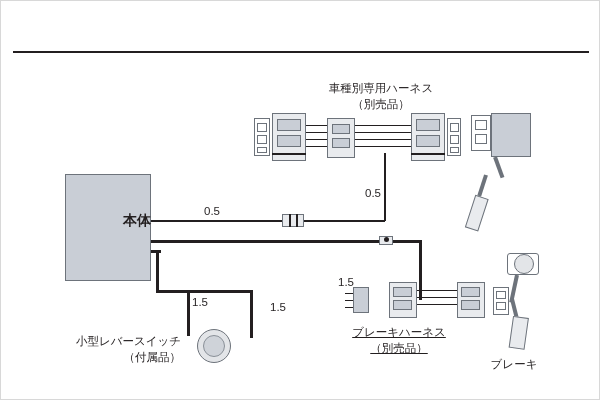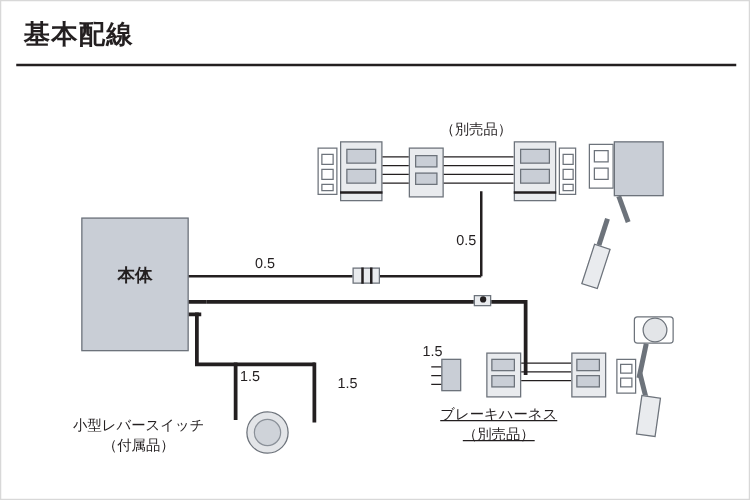"基本配線" div.title { html: <div>基本配線</div> -> none }
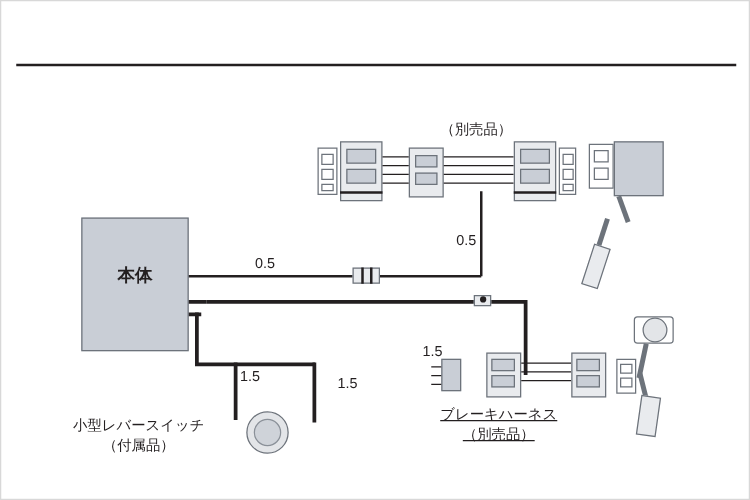"車種別専用ハーネス" span { html: none -> <span>車種別専用ハーネス</span> }
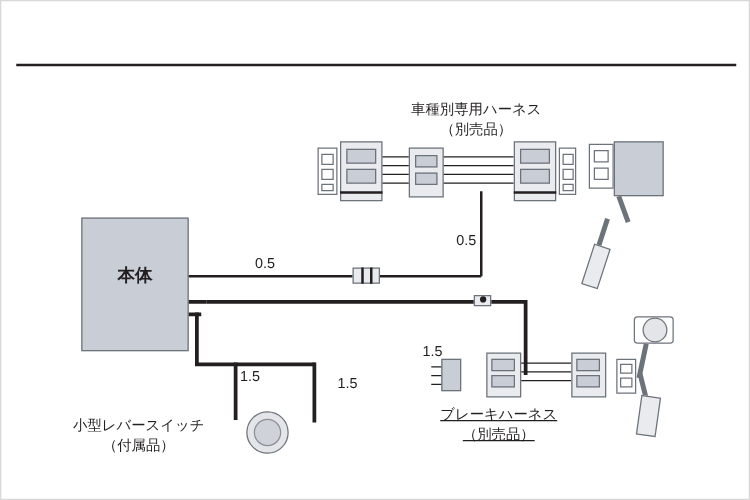"本体" .main-box-label { text-align: center -> right }
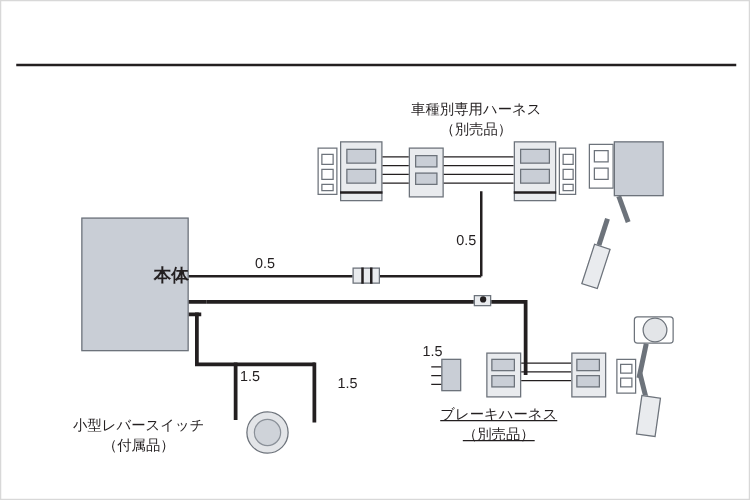"小型レバースイッチ" div.lbl { text-align: none -> right }
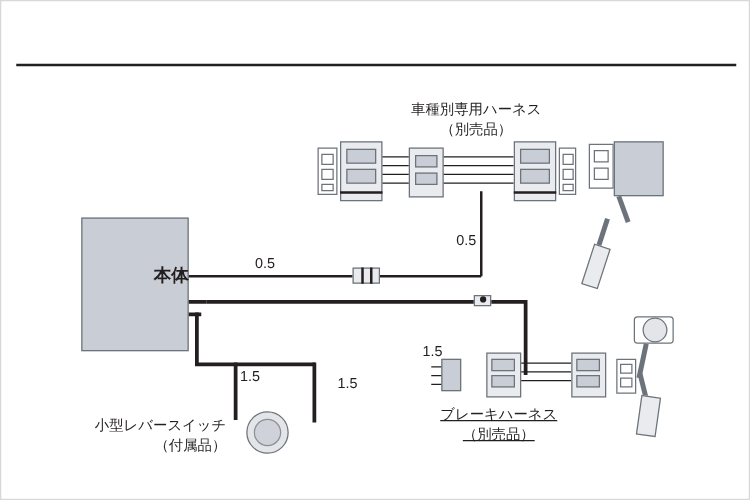"ブレーキ" div.lbl { html: none -> <div>ブレーキ</div> }
